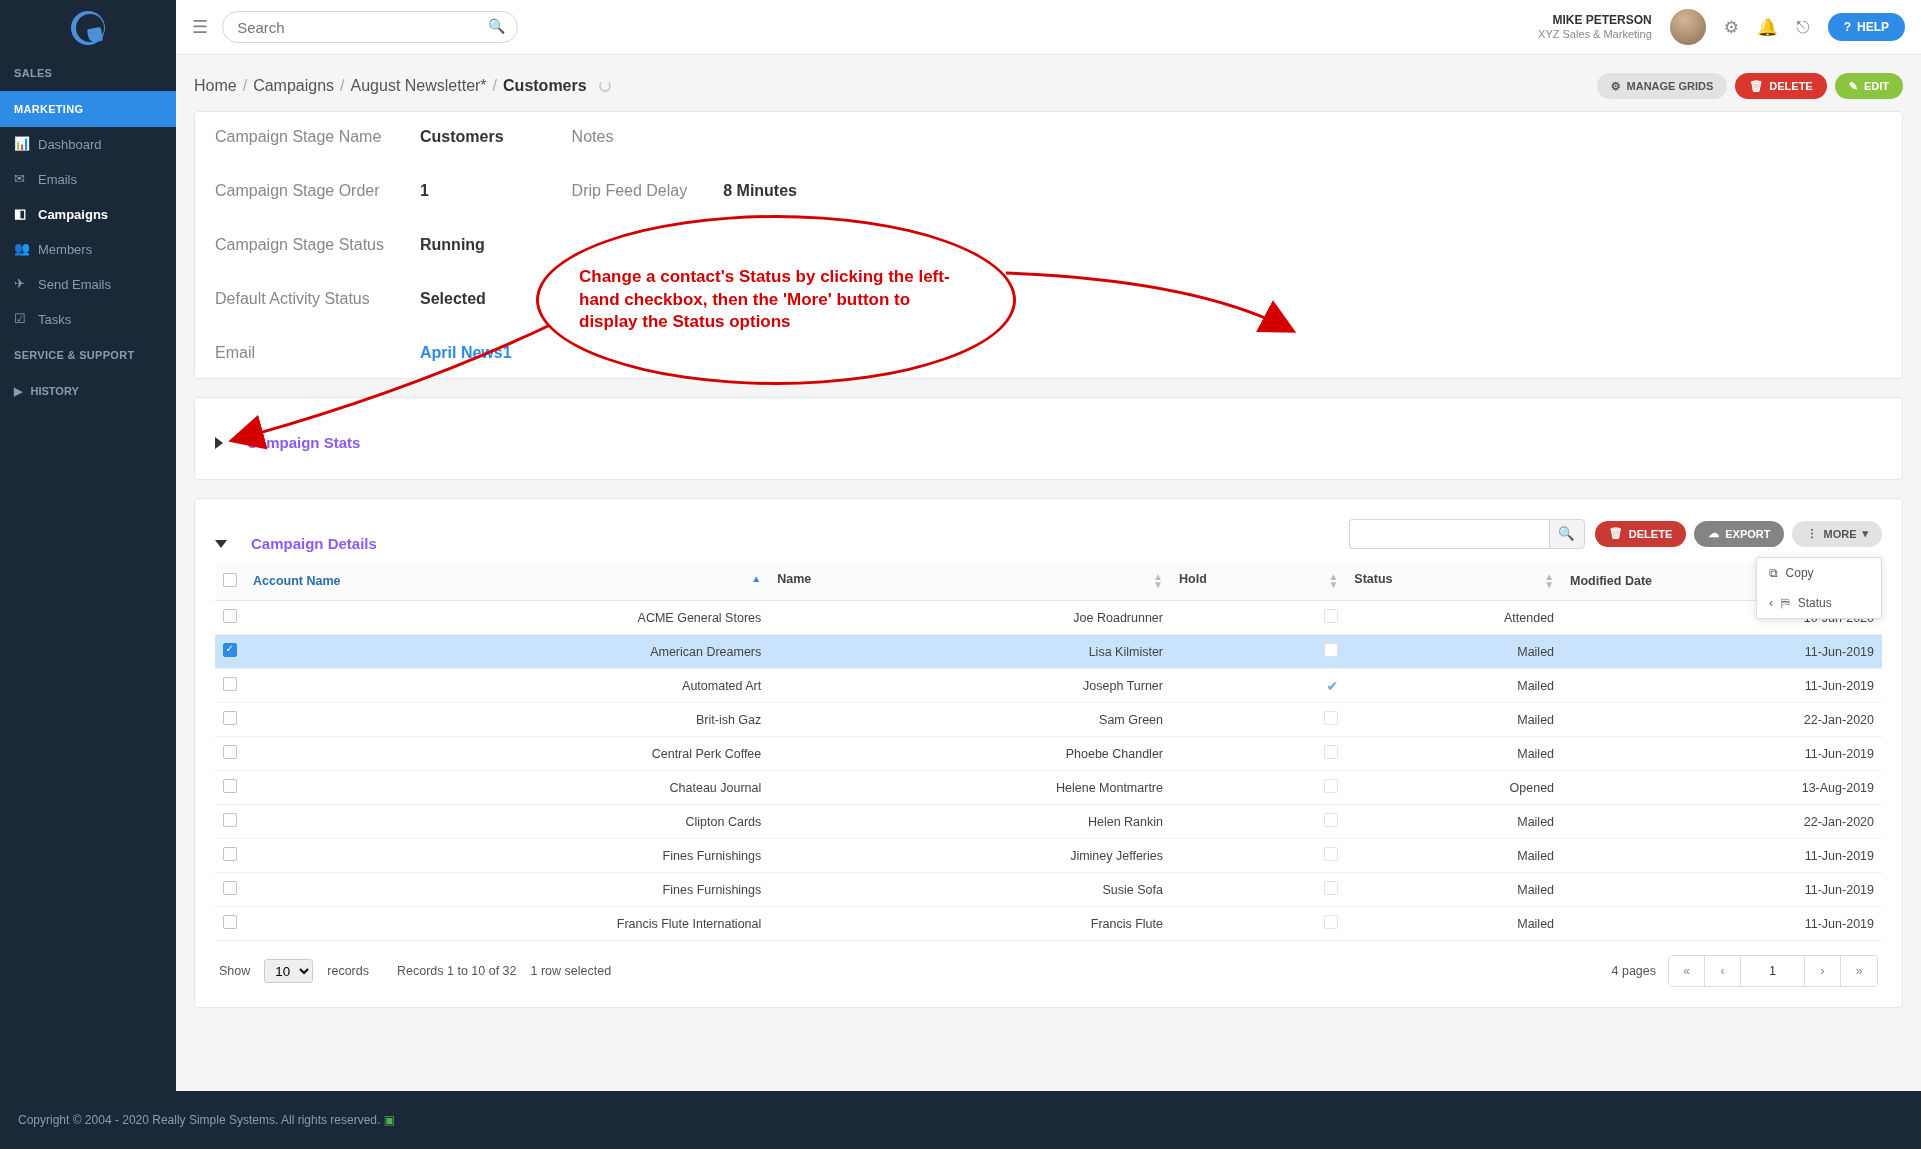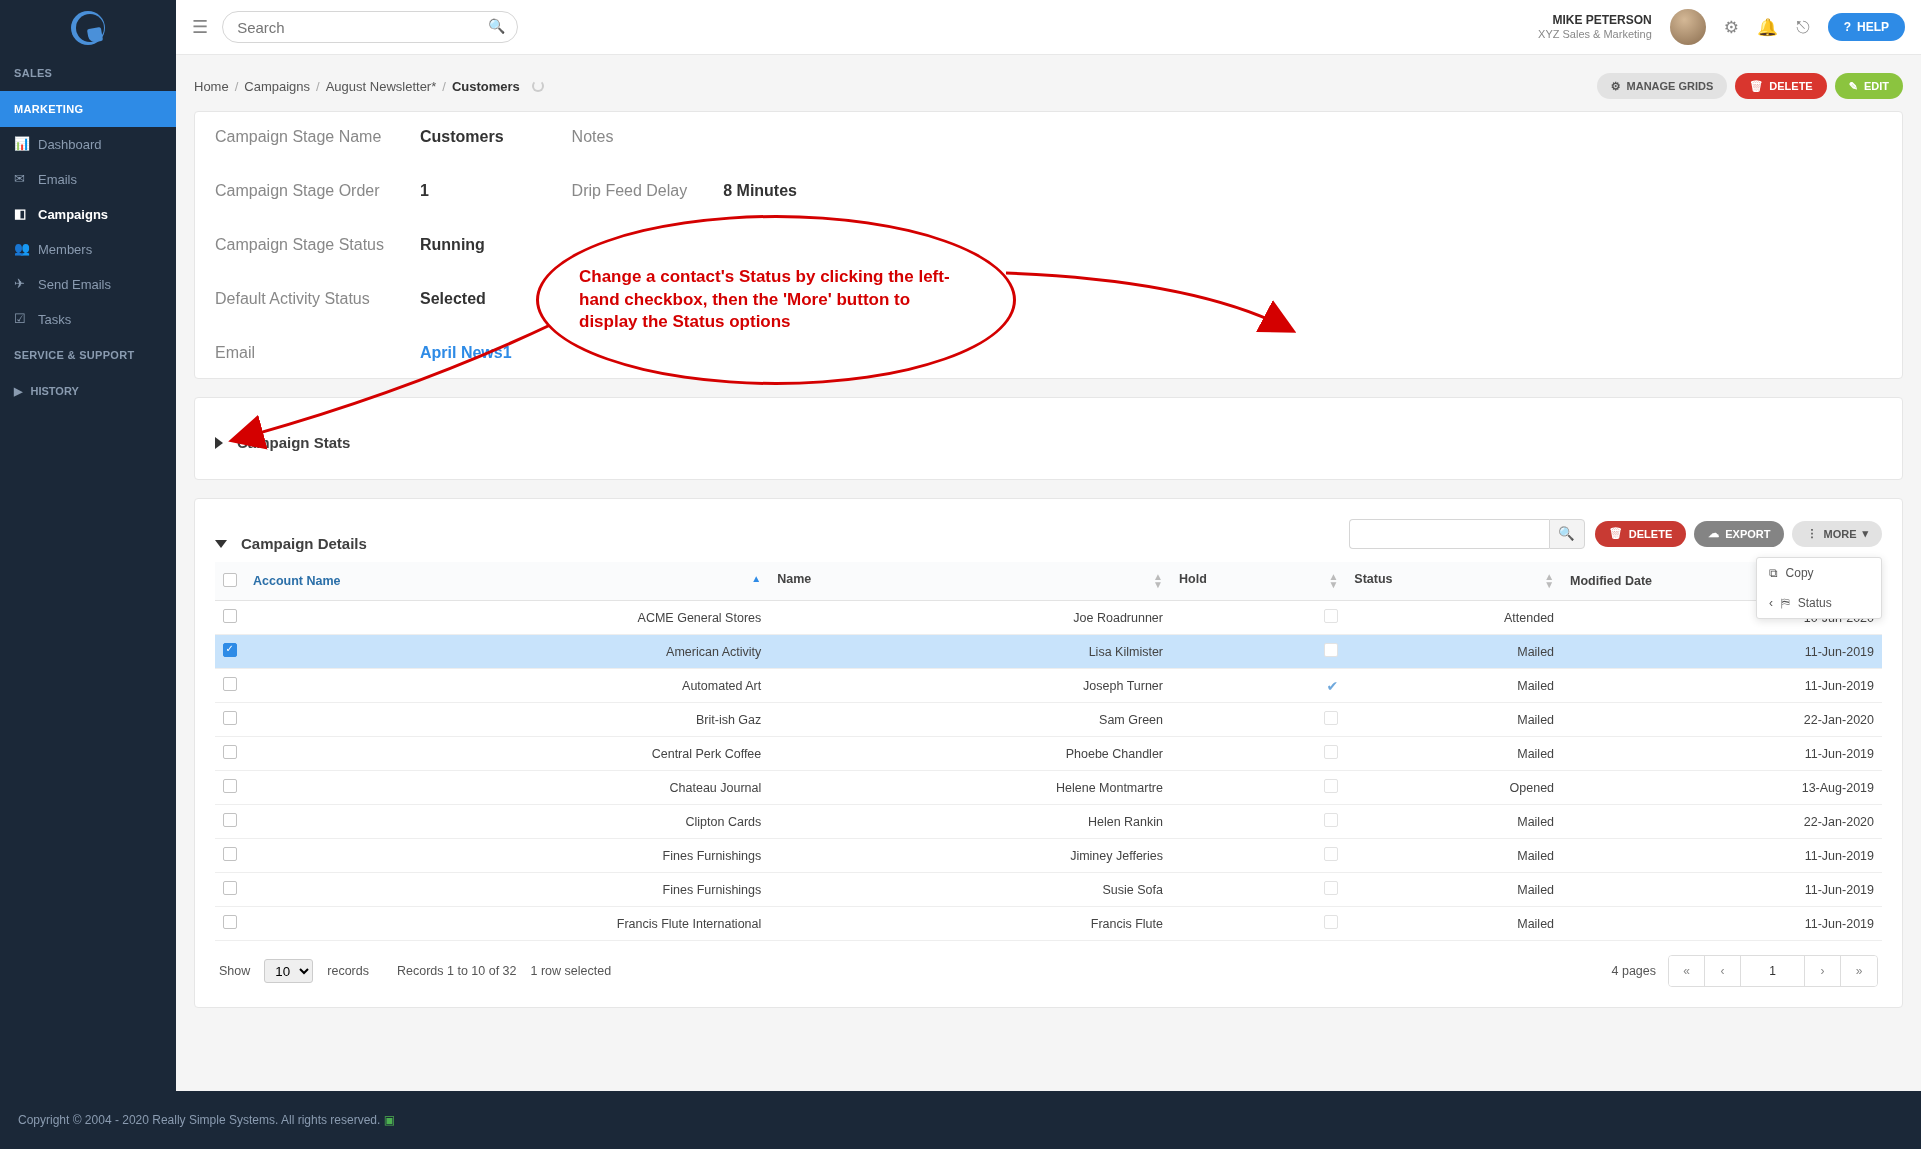"Home" .breadcrumb { font-size: 13px -> 16px }
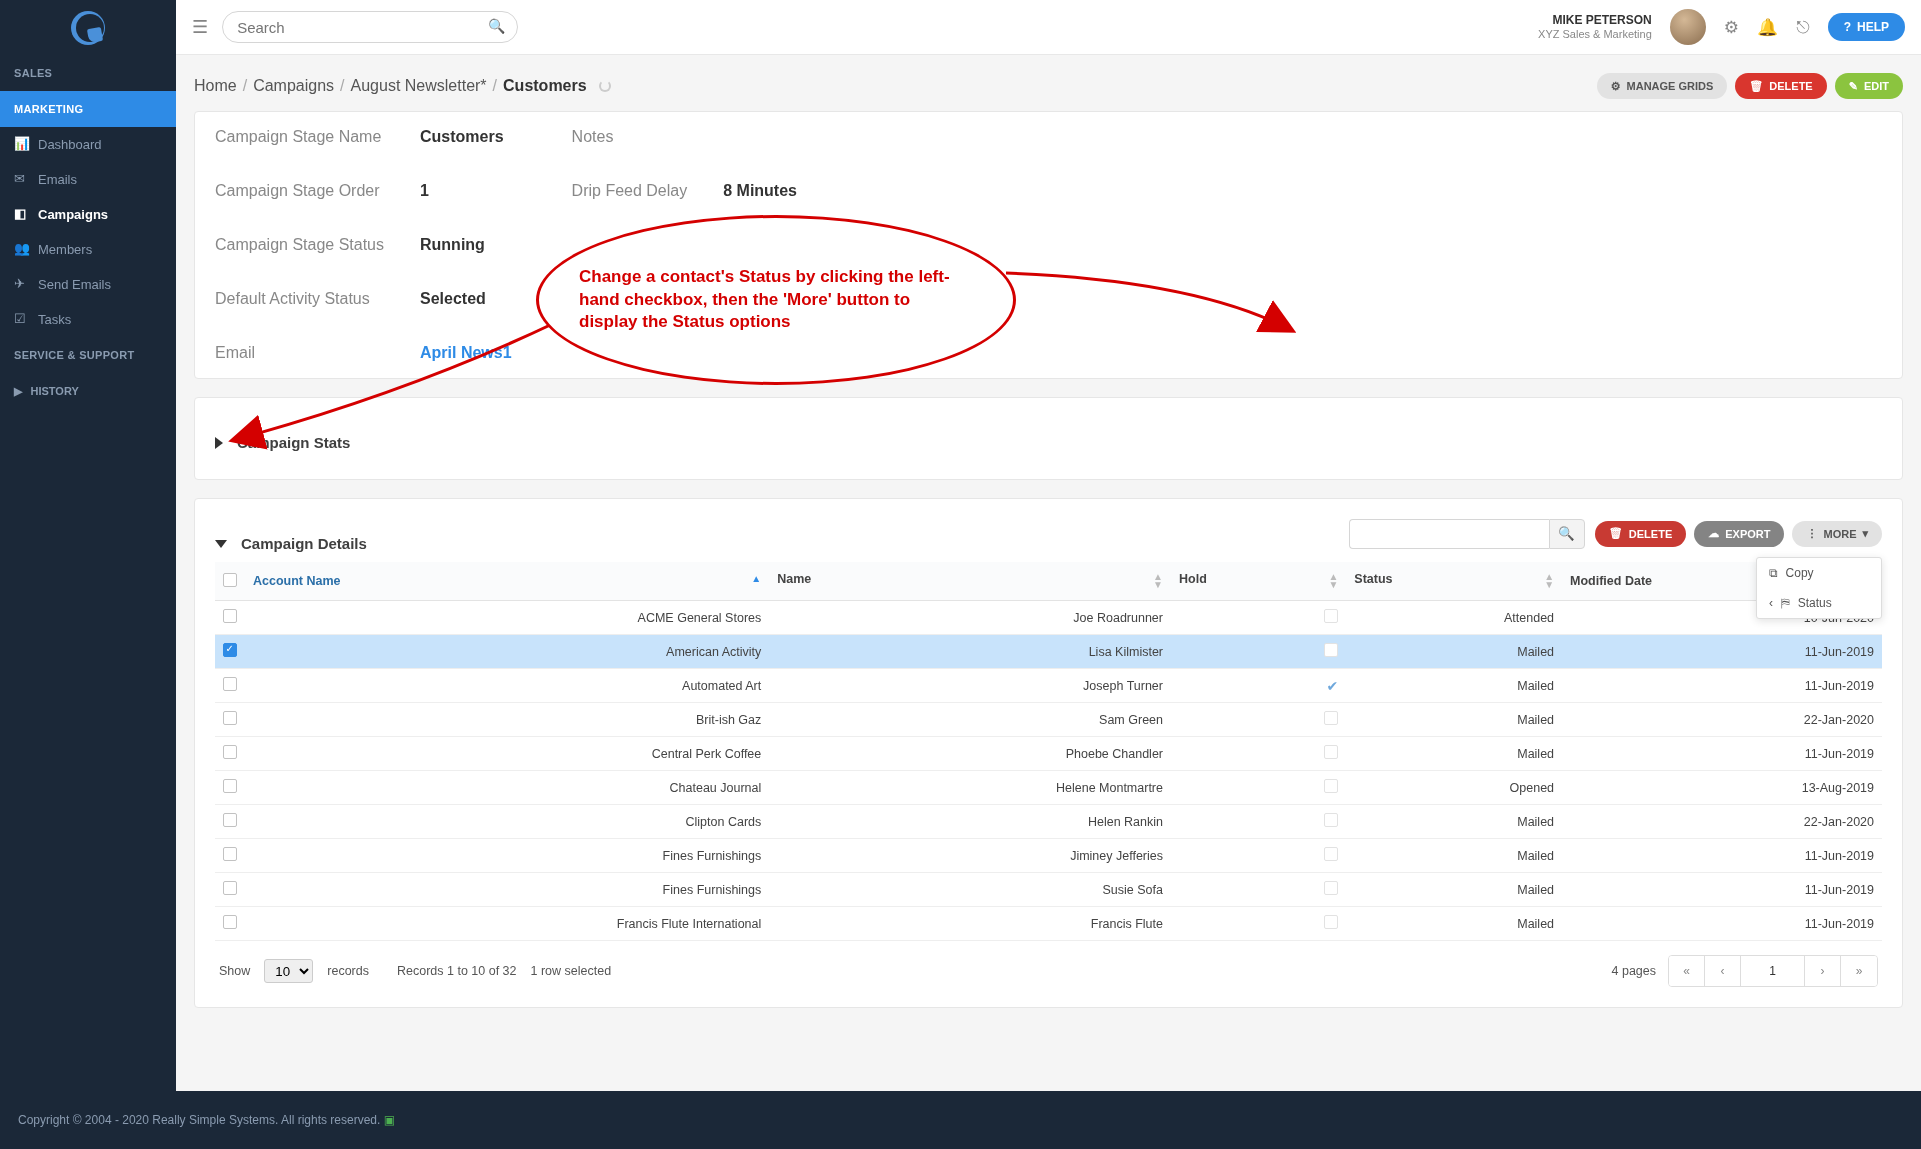"Campaign Stats" .section-head { color: #404040 -> #8b5cf6; gap: 14px -> 24px }
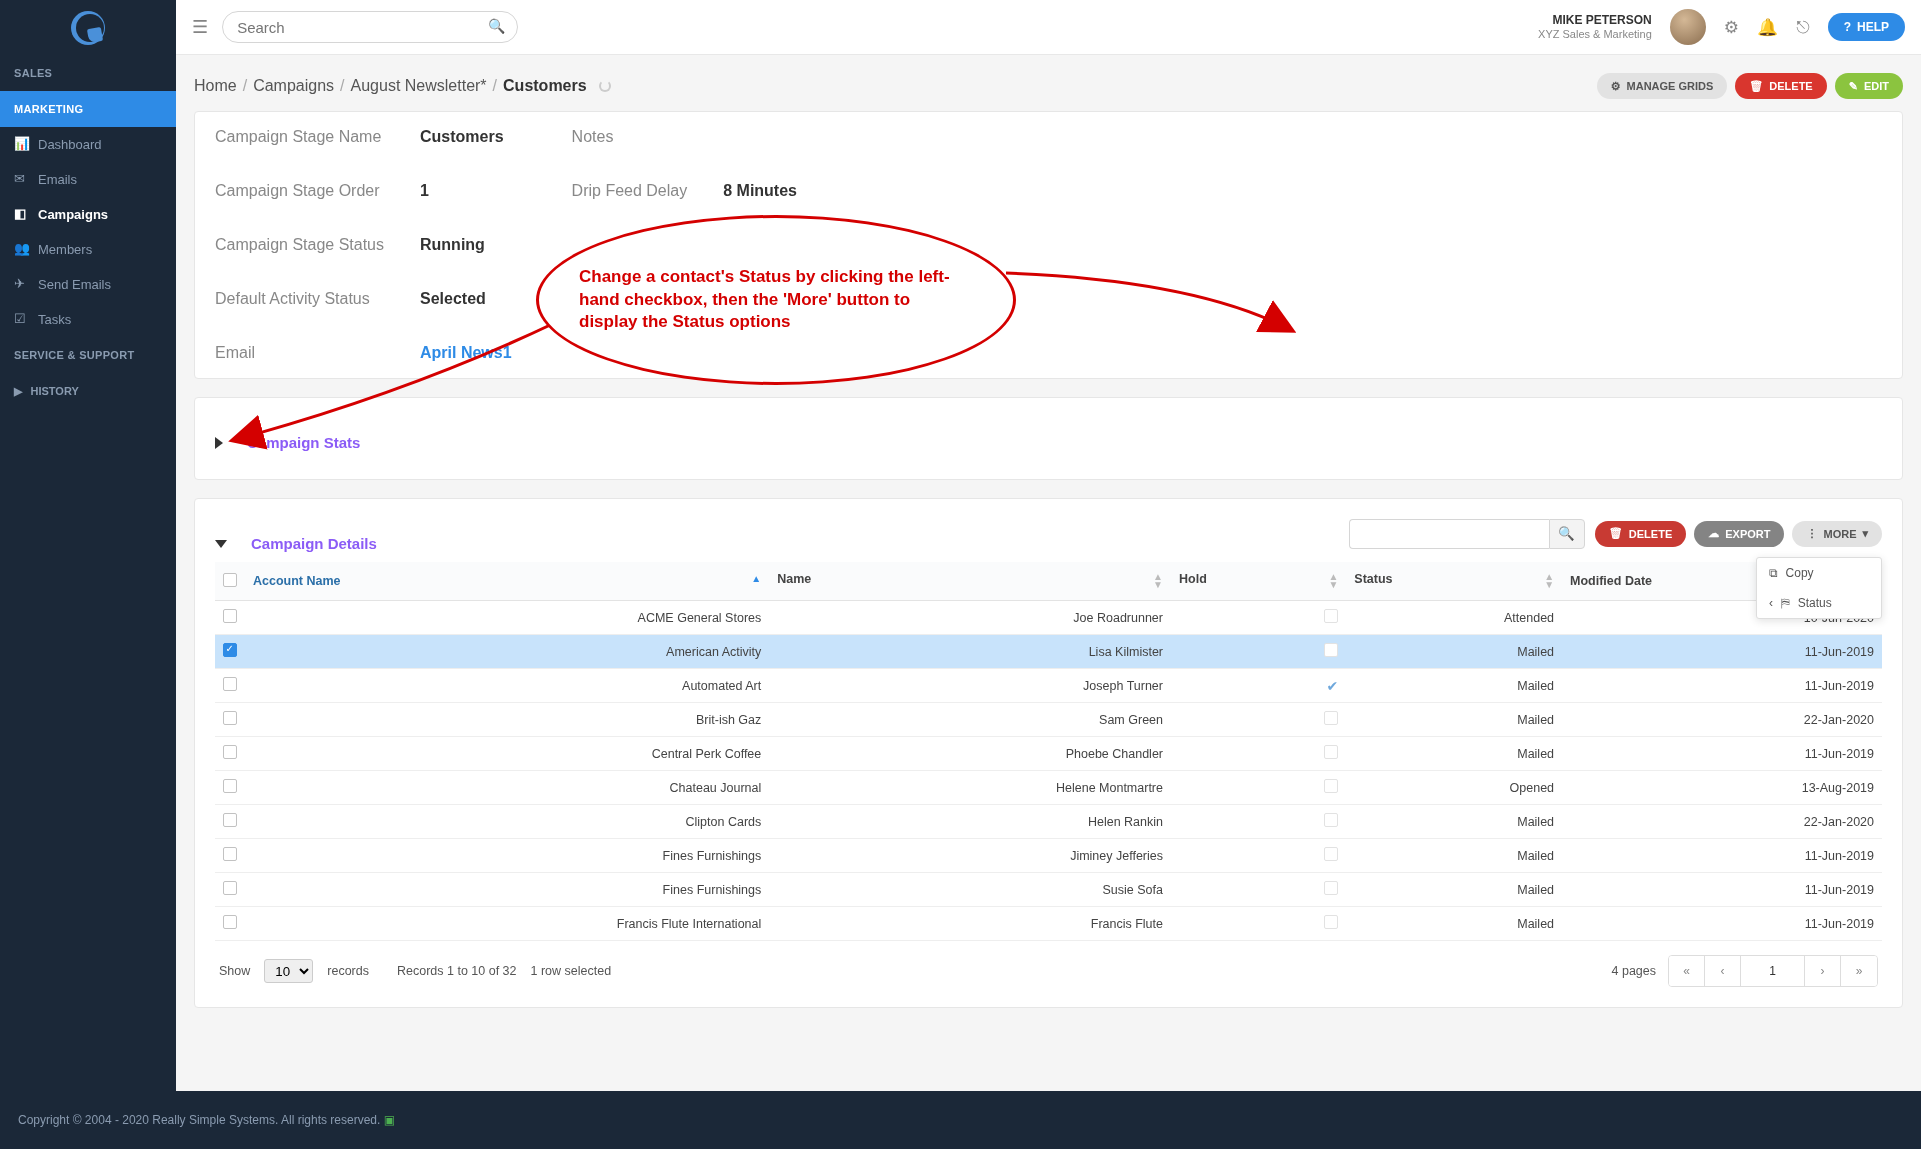"American Activity" td { text: Activity -> Dreamers }
